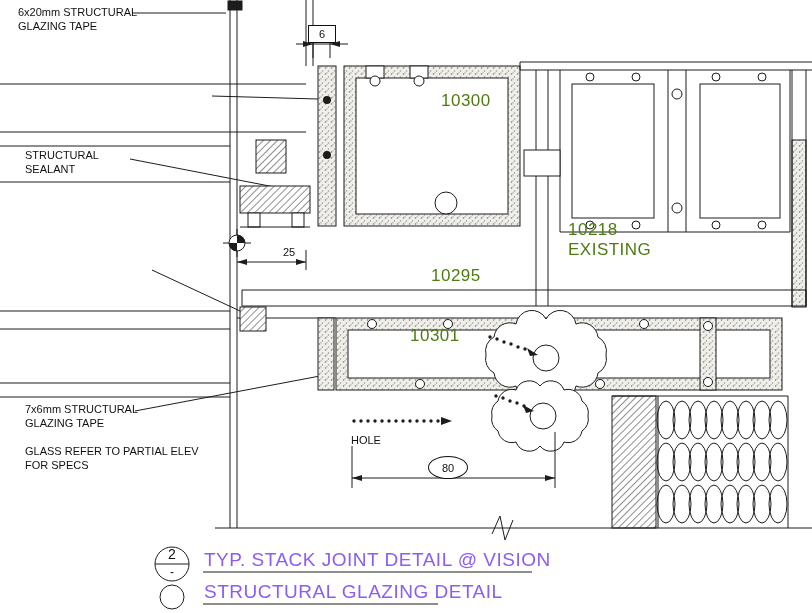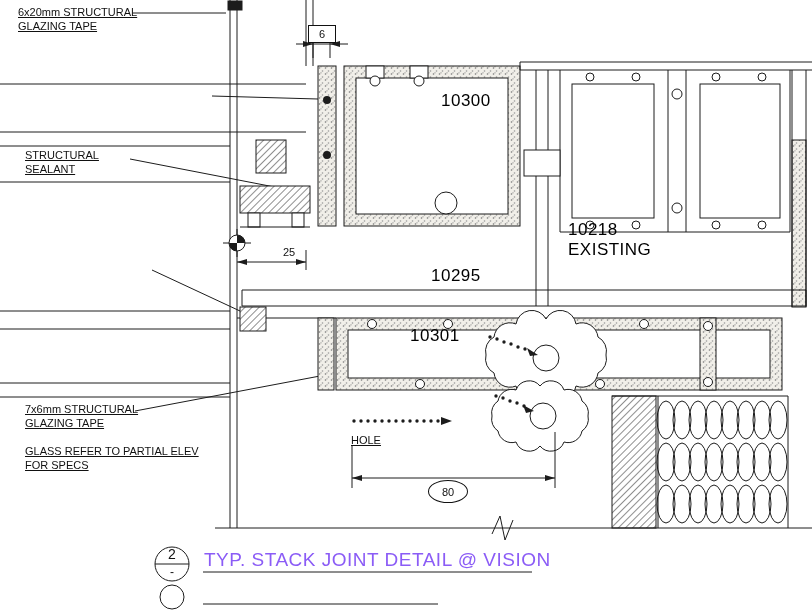"6x20mm STRUCTURAL" .note { text-decoration: underline -> none }
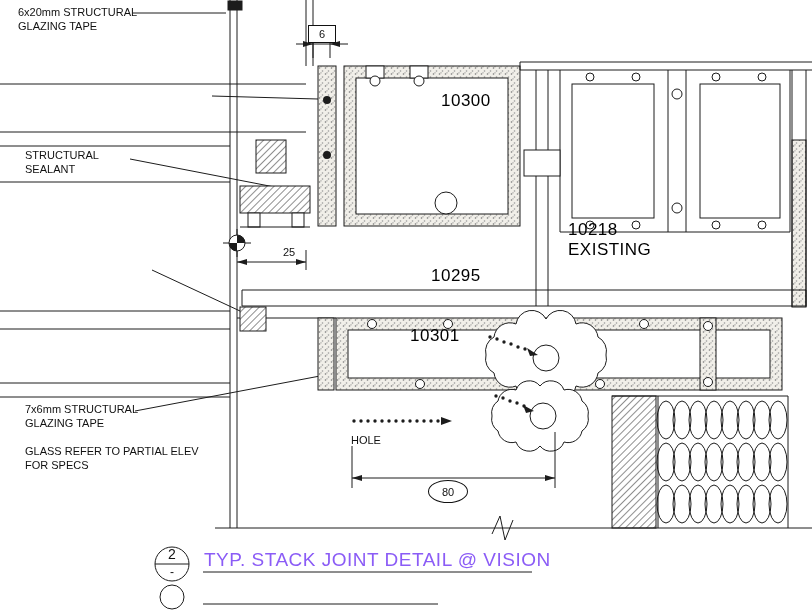"10300" .part { color: #000000 -> #4d7c0f }
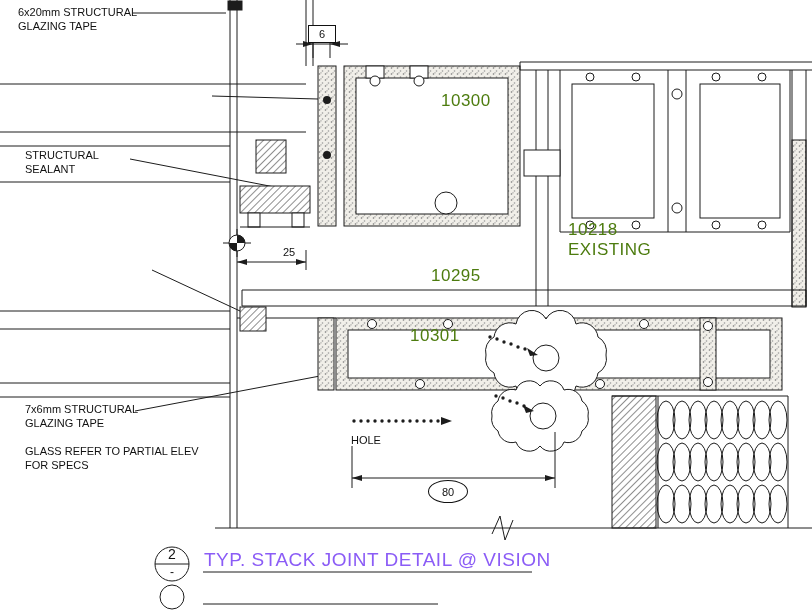"80" .dimoval { margin-top: 24px -> none }
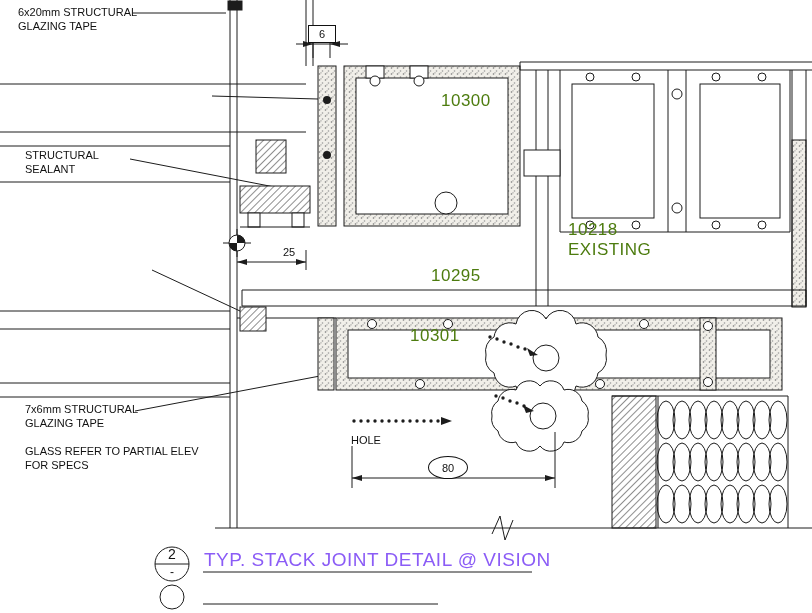"STRUCTURAL GLAZING DETAIL" div.titleline { html: none -> <div>STRUCTURAL GLAZING DETAIL</div> }
